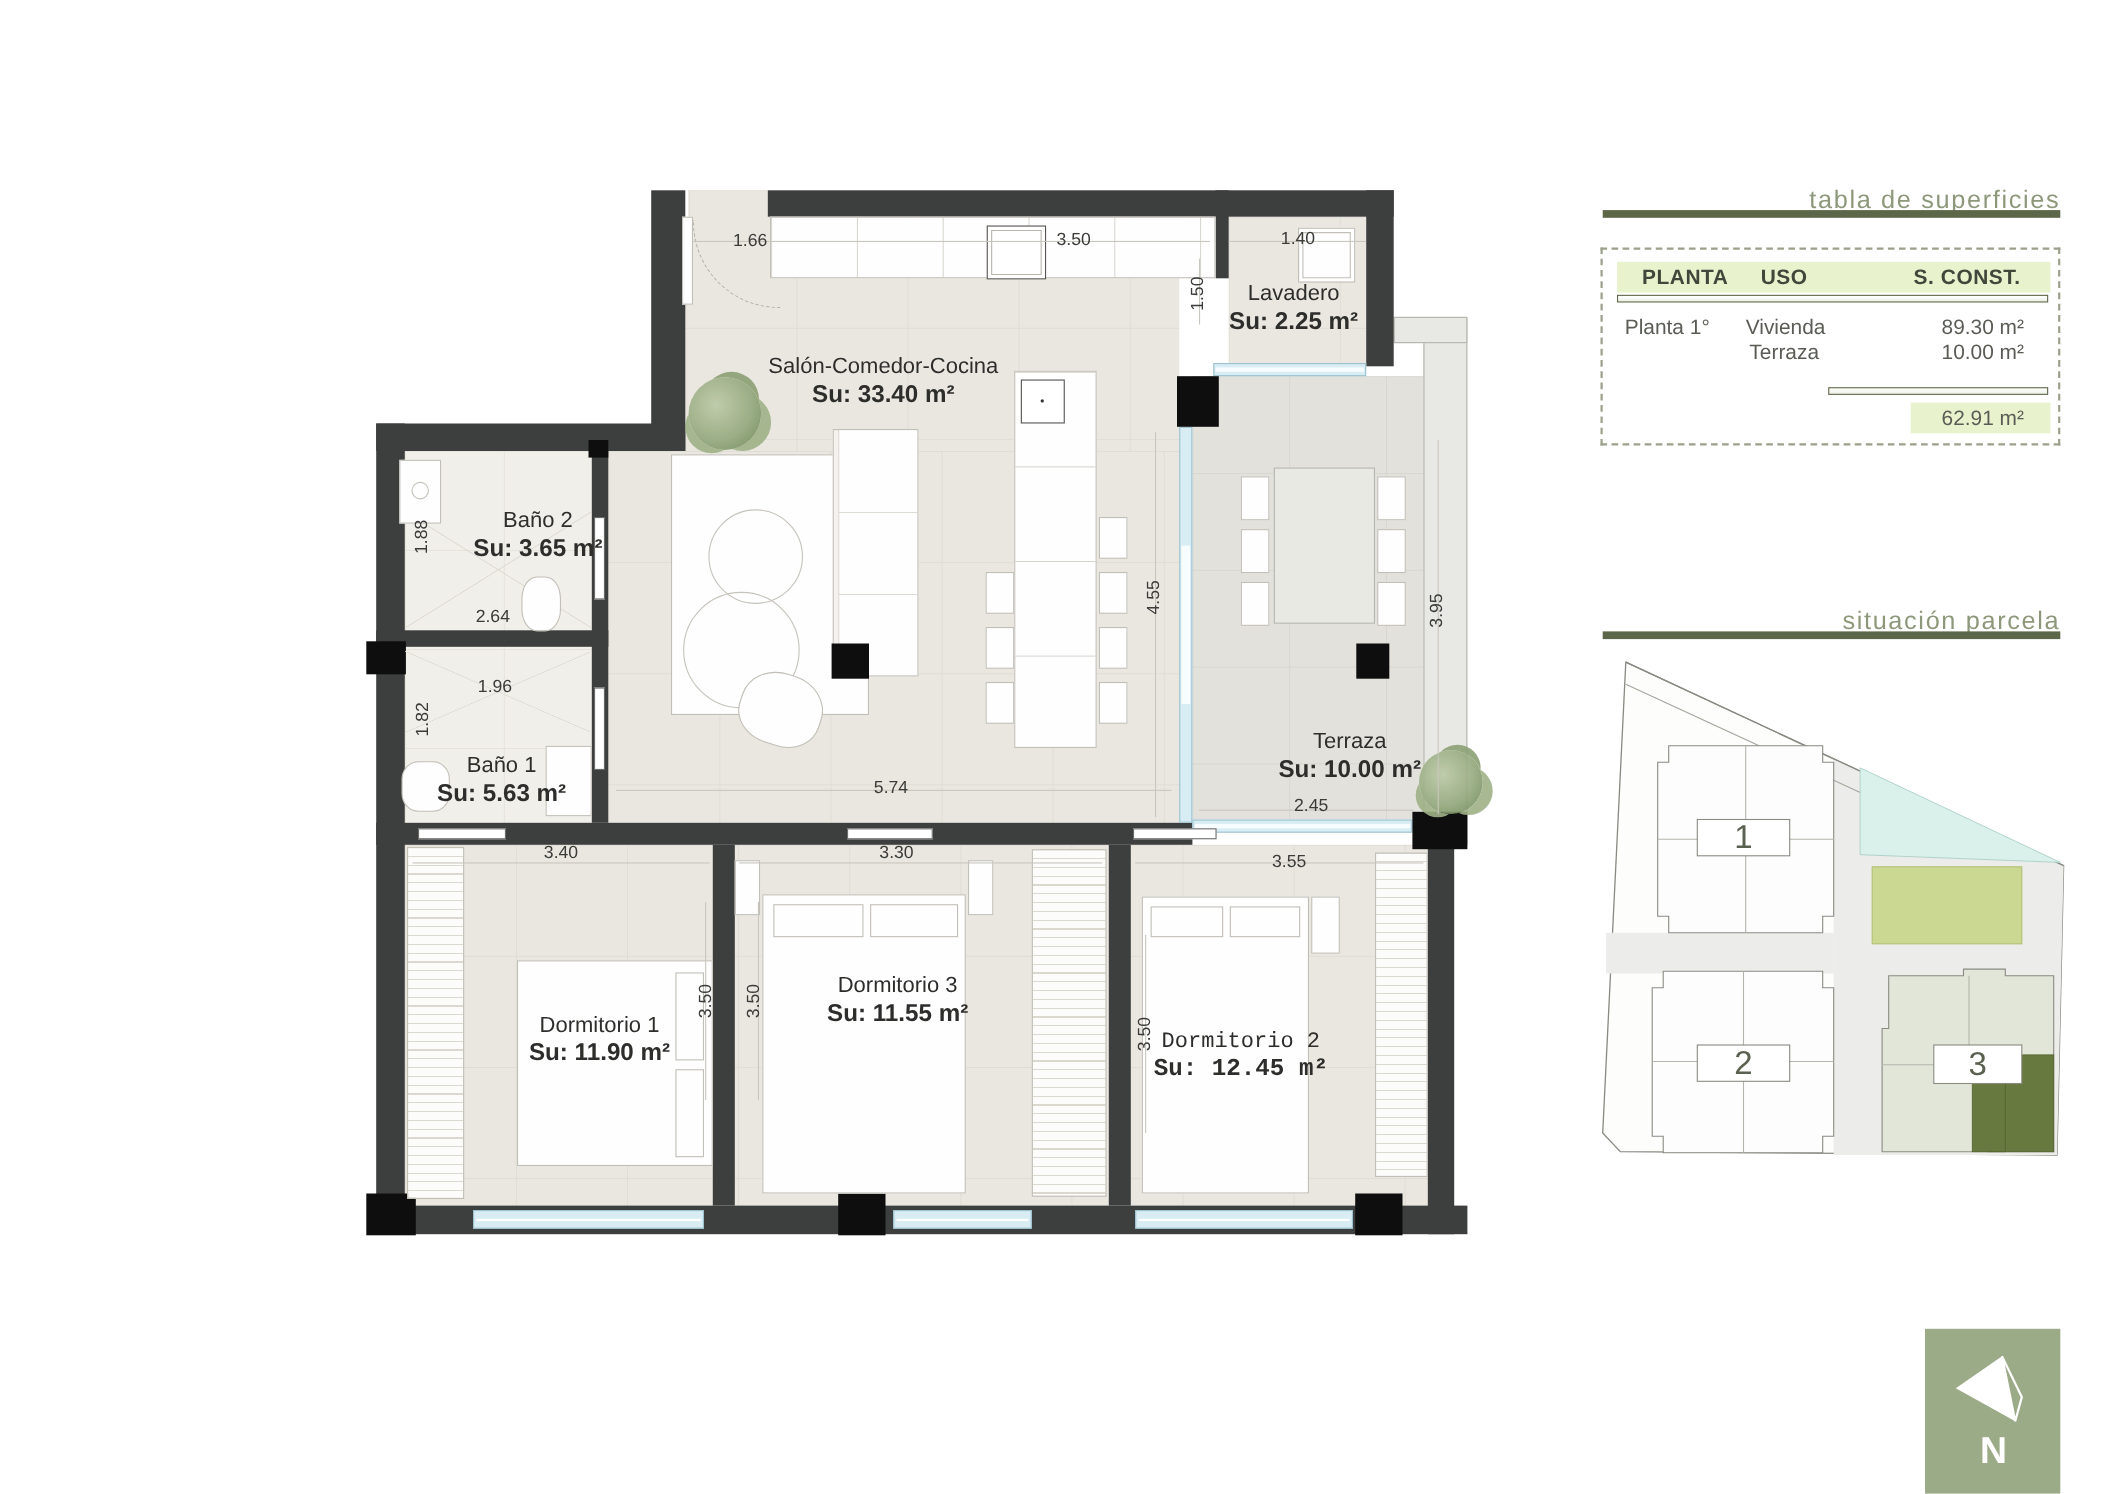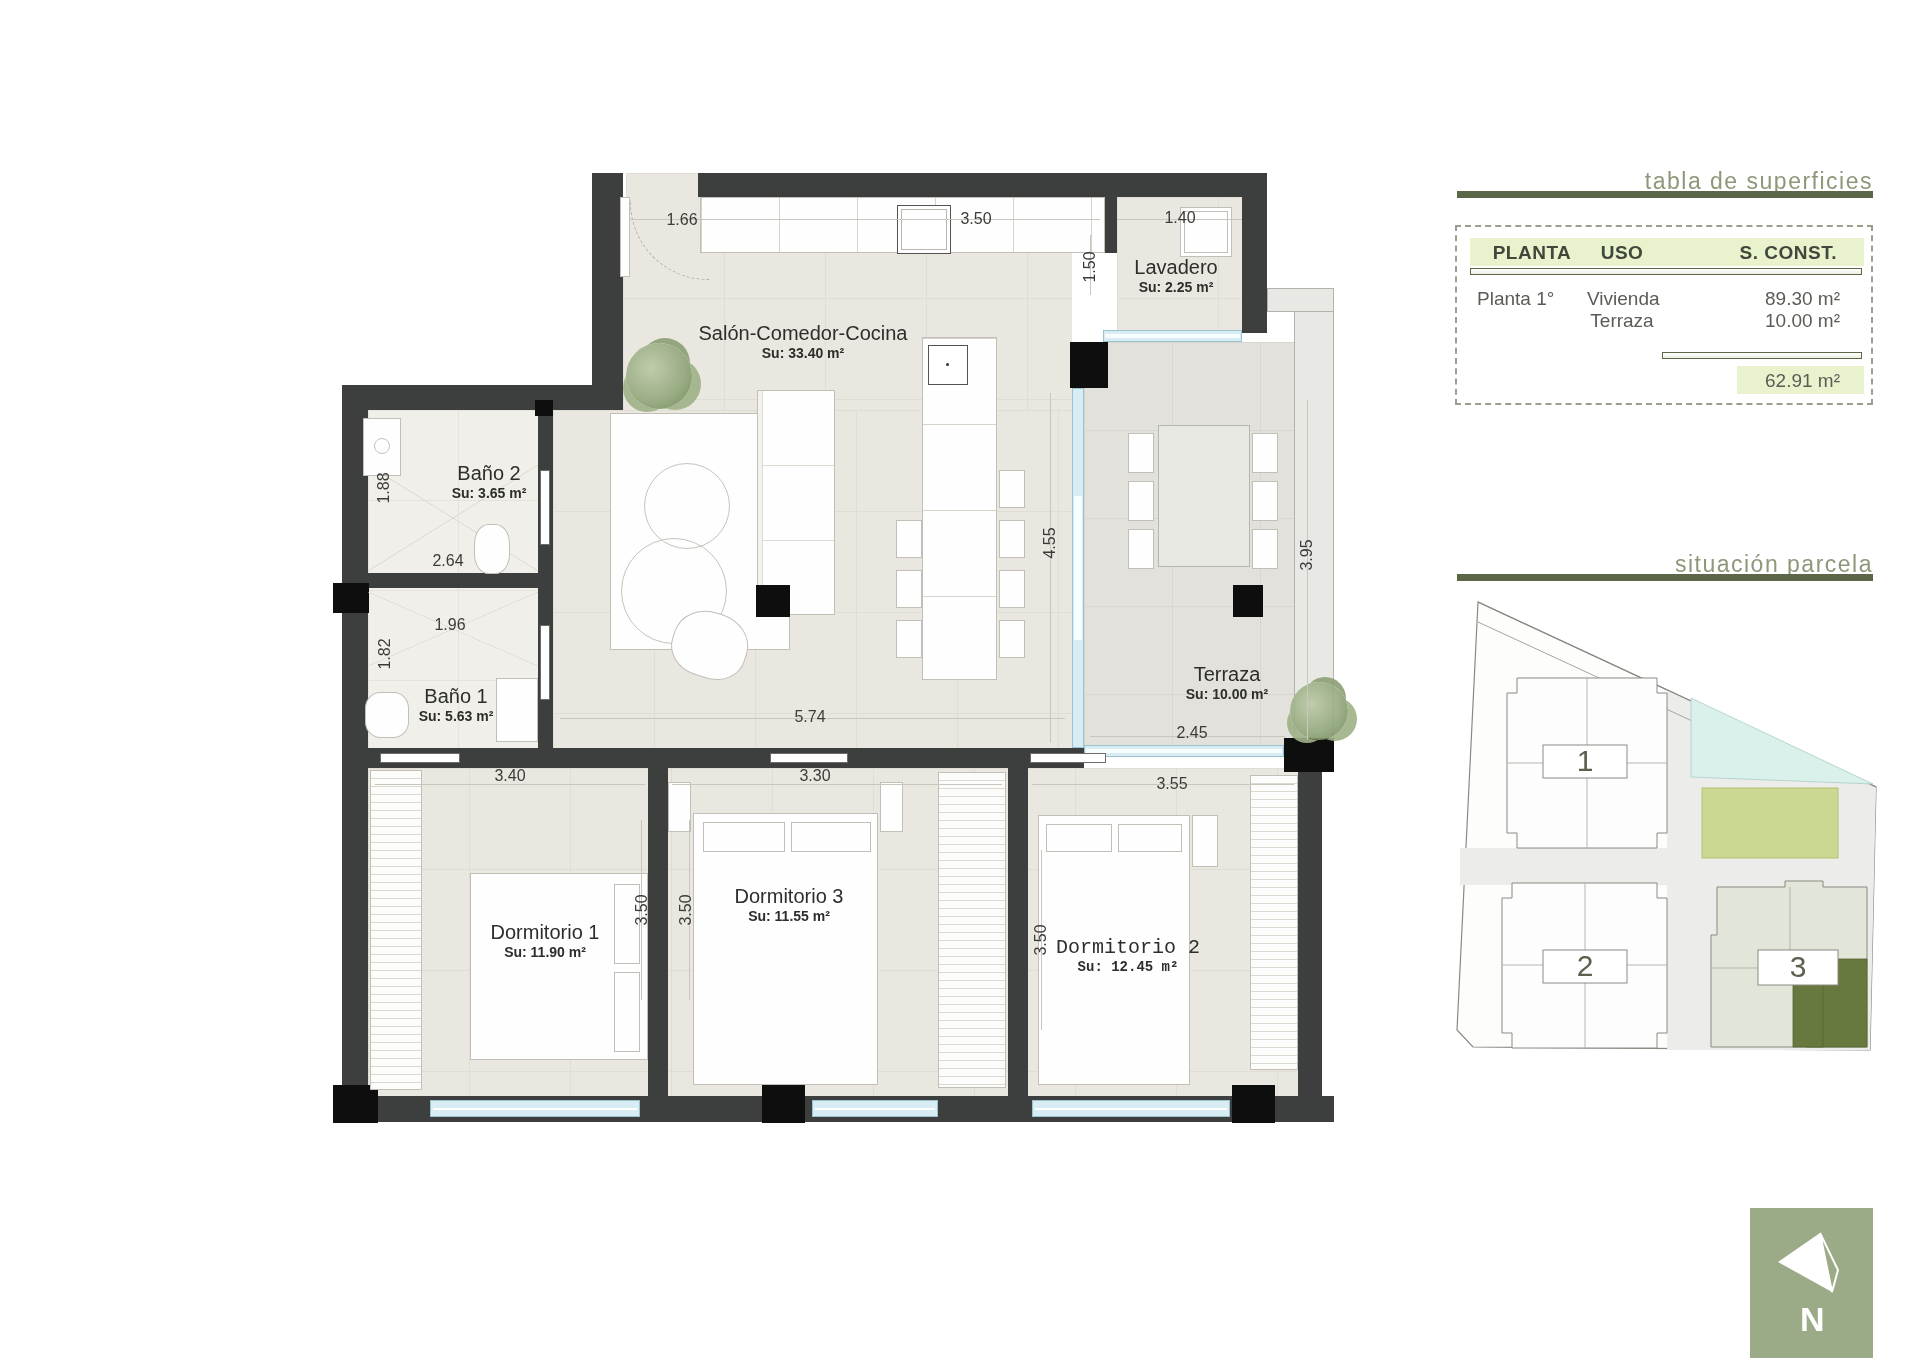"Su: 2.25 m²" .rlabel .ar { font-size: 14px -> 22px }
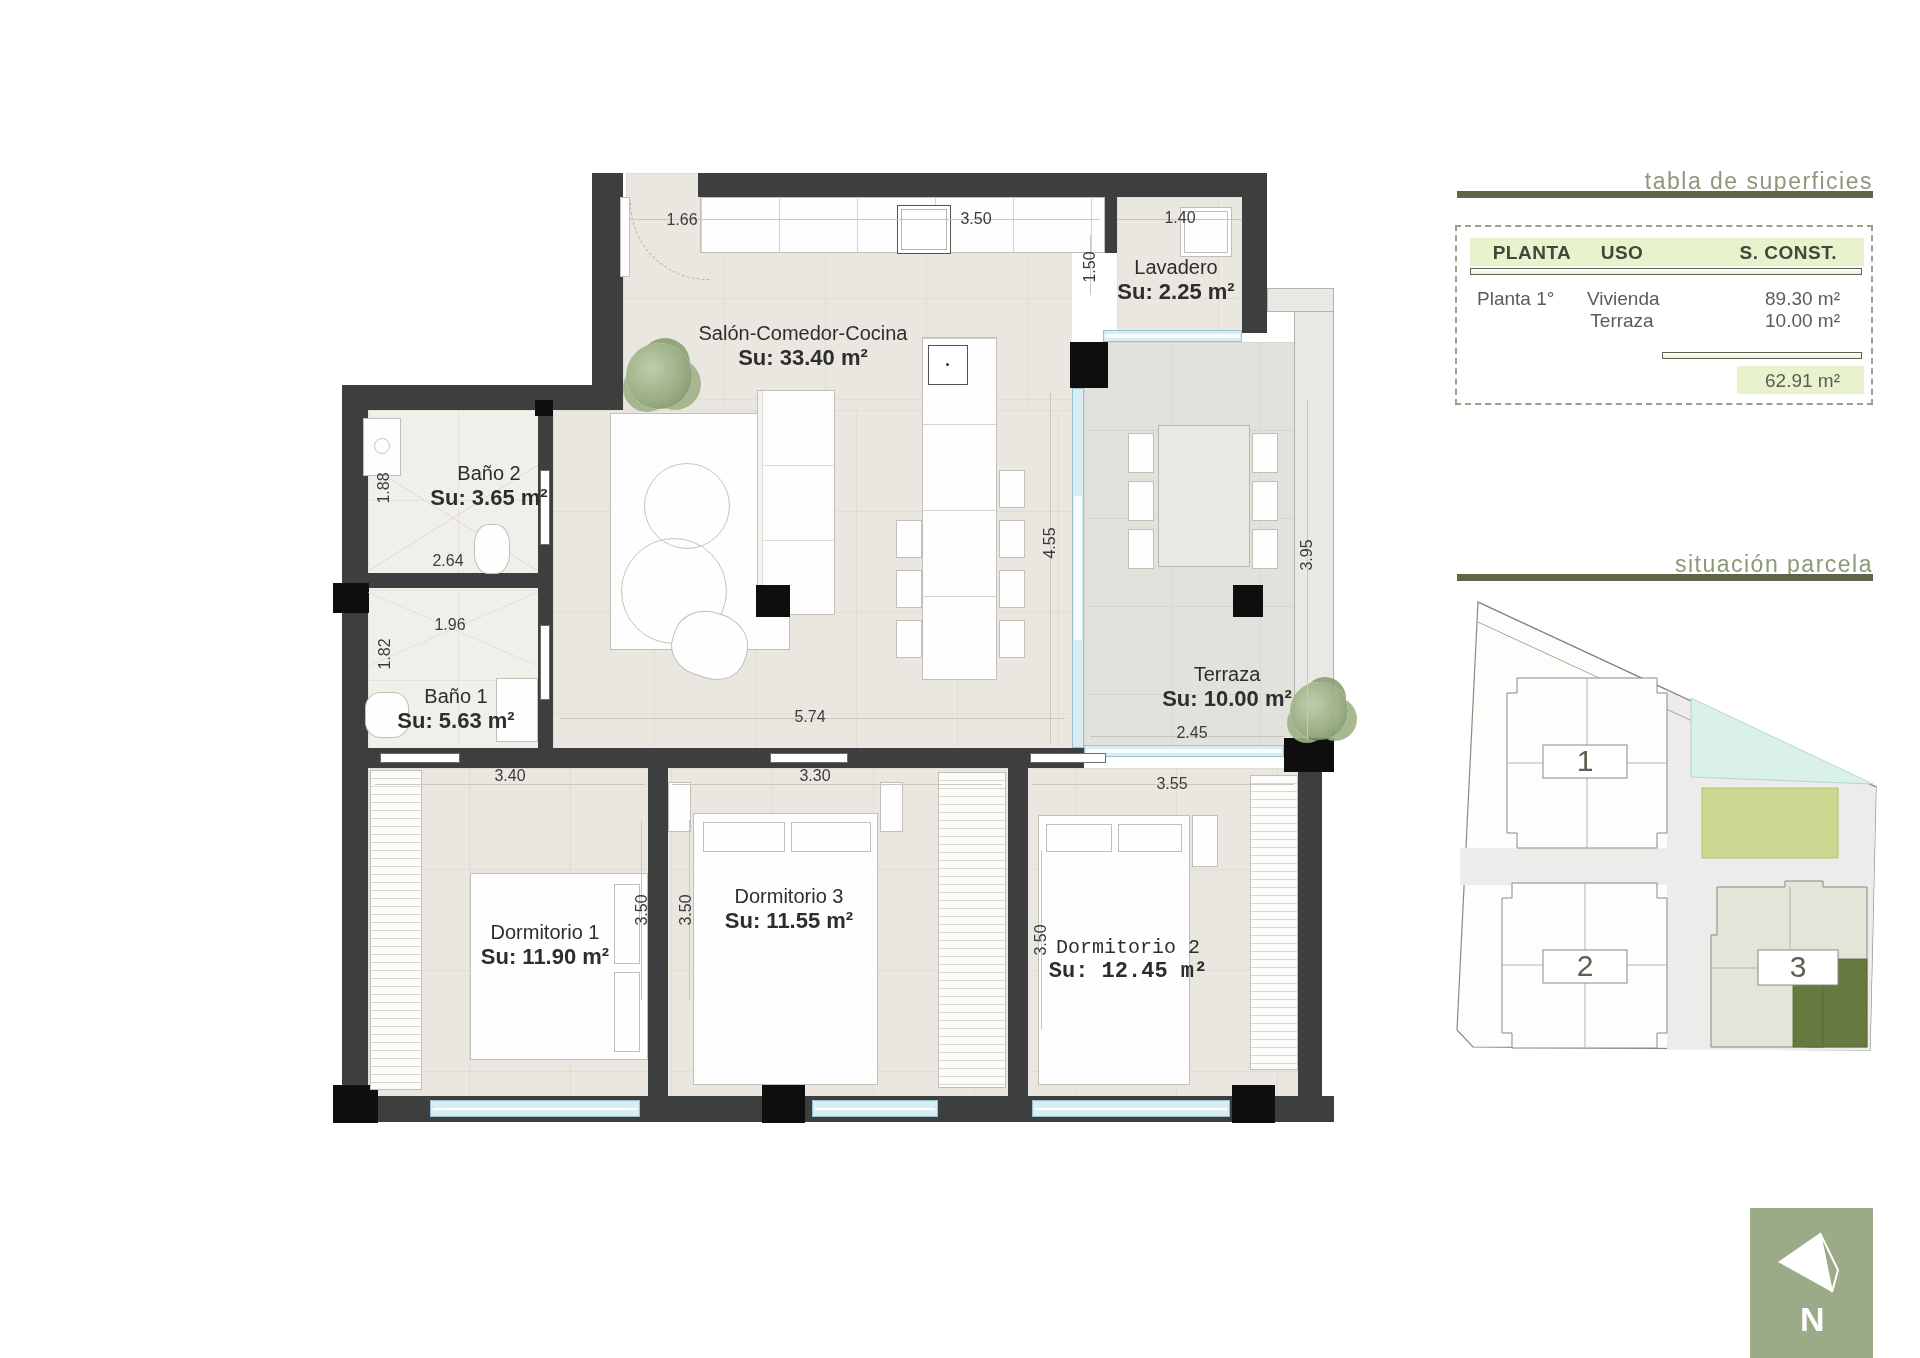"Dormitorio 3" div.rlabel { left: 789px -> 816px }
